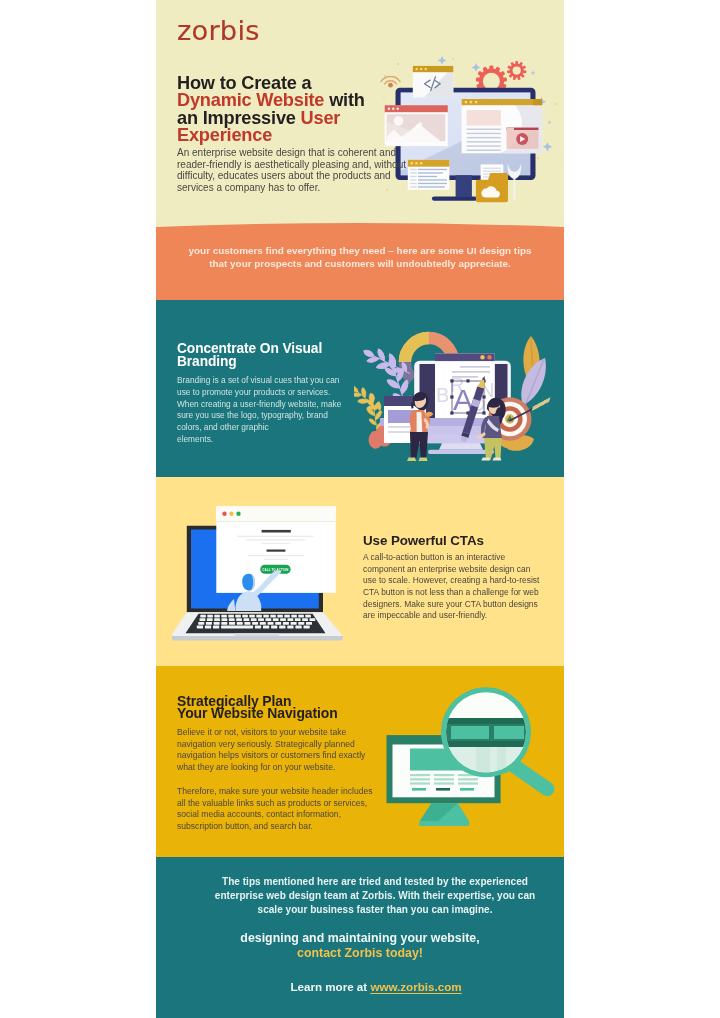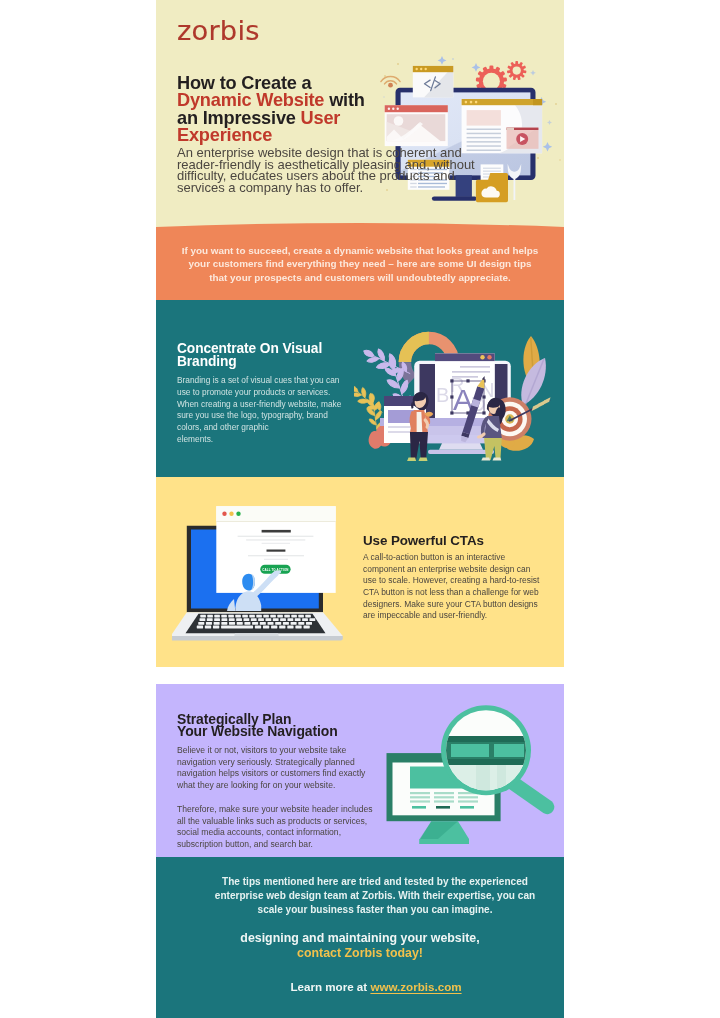"An enterprise website design that" #hero-body { font-size: 13px -> 10px }
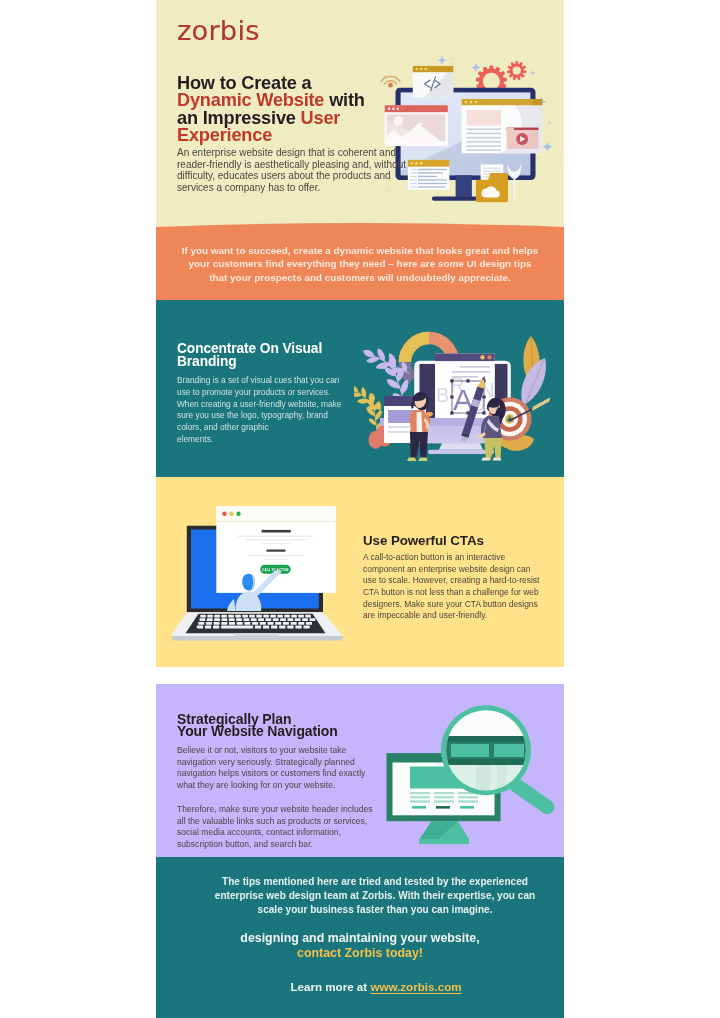"If you want to succeed," div { html: <div>If you want to succeed, create a dynamic website that looks great and helps</div> -> none }
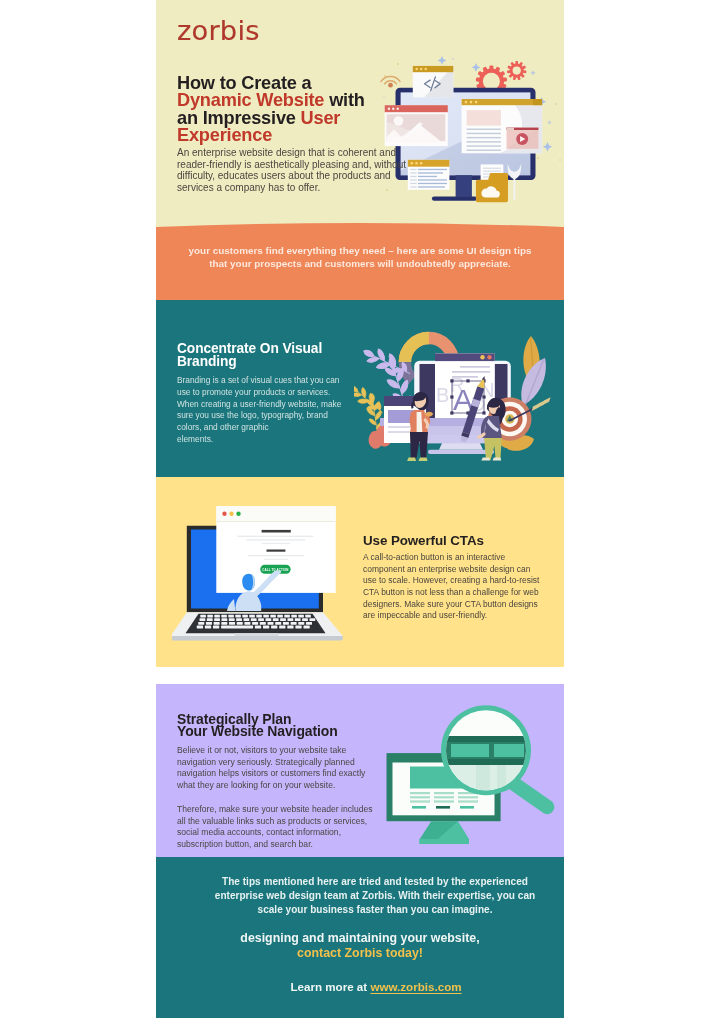"Strategically Plan" #s-cream { background: #c4b5fd -> #eab308; margin-top: 18px -> none }
